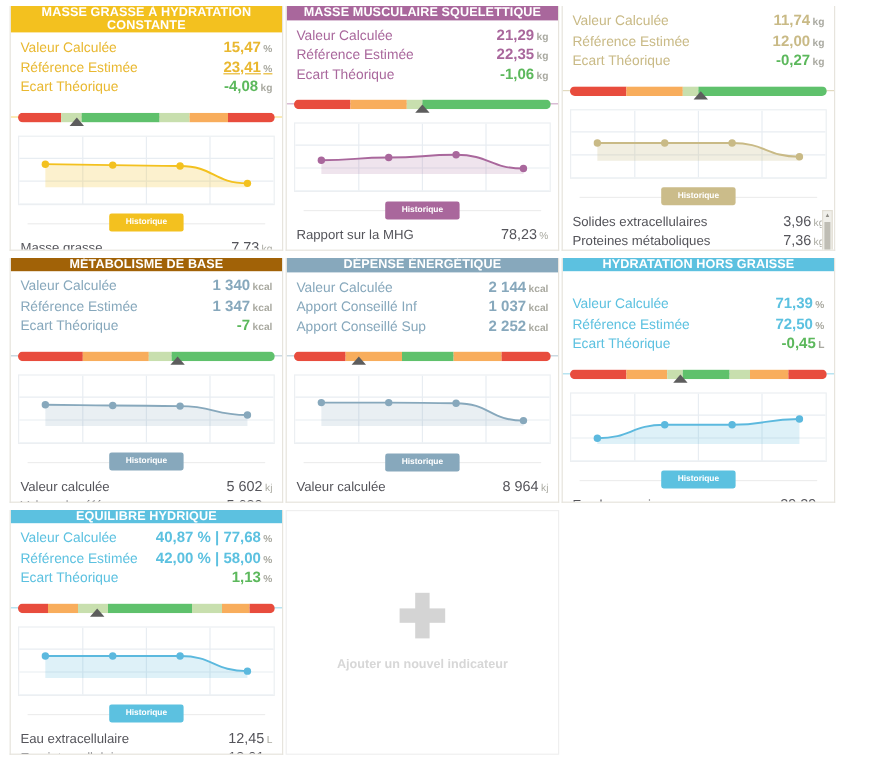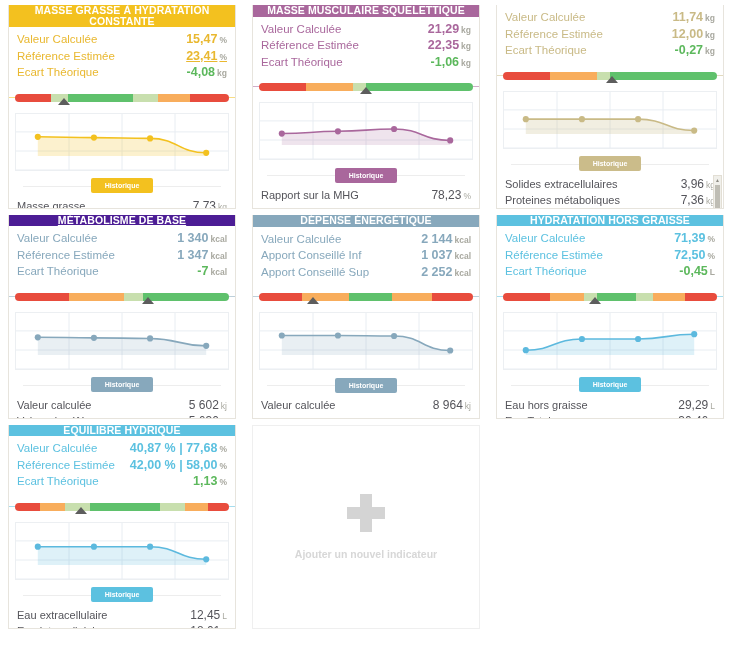"MASSE GRASSE À HYDRATATION CONSTANTE" .grid { gap: 6px 16px -> 6px 2px }
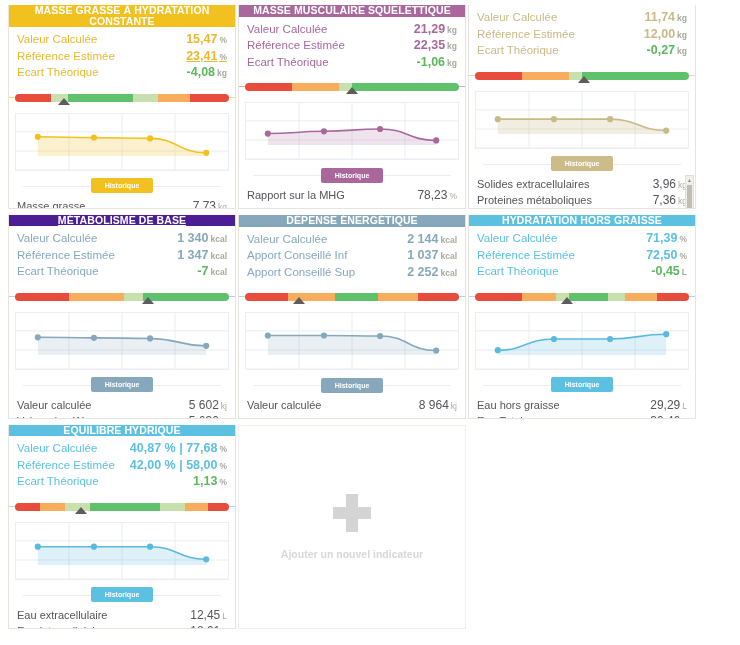"MÉTABOLISME DE BASE" div.card-header { background: #4c1d95 -> #a16207; text-decoration: underline -> none }
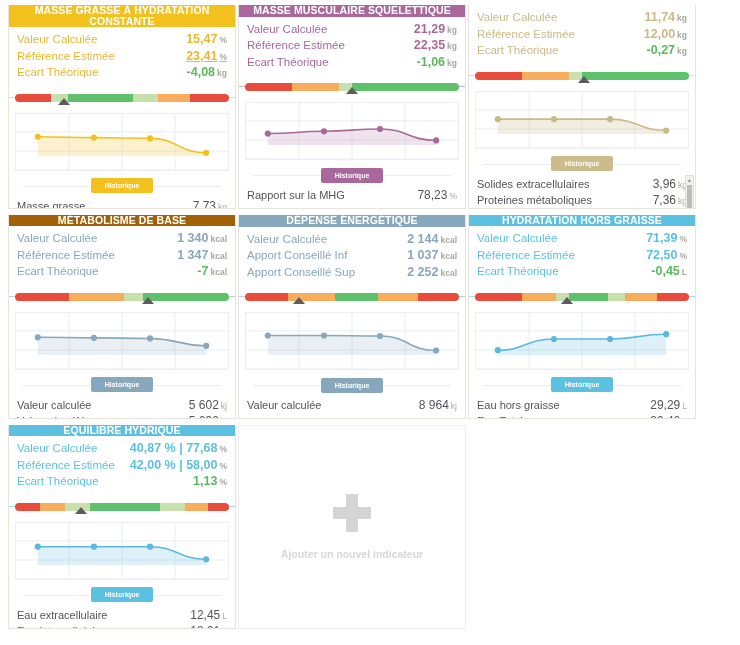"71,39 %" span.val { margin-top: none -> 15px }
